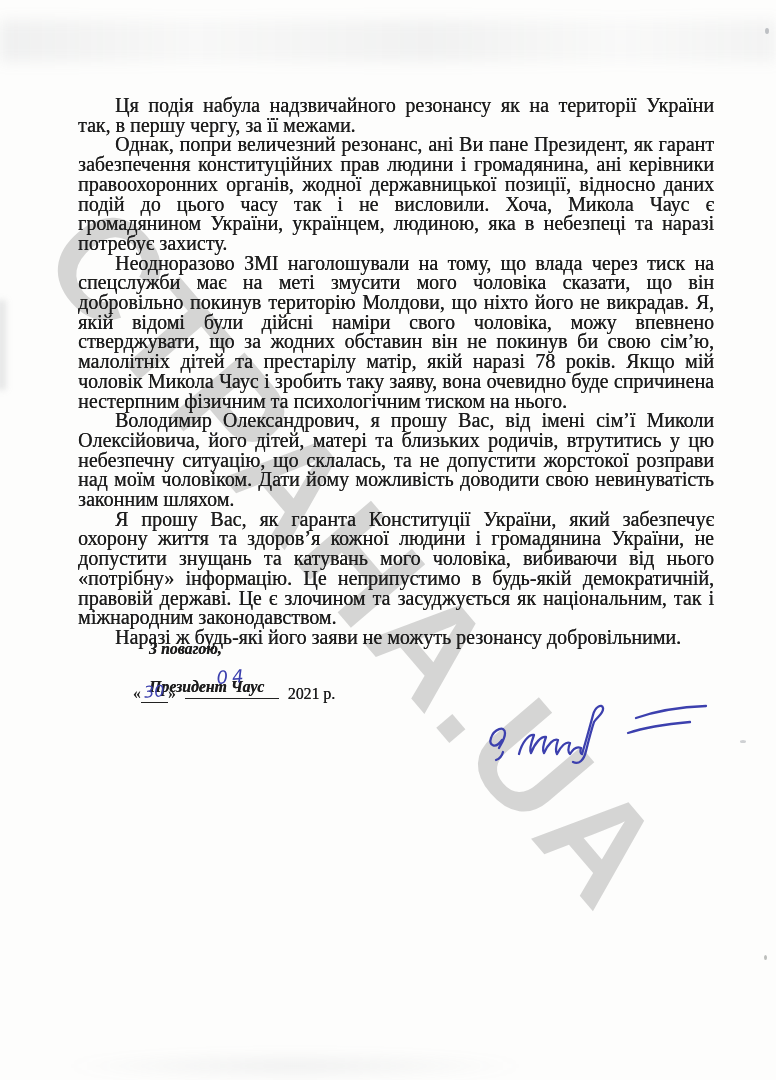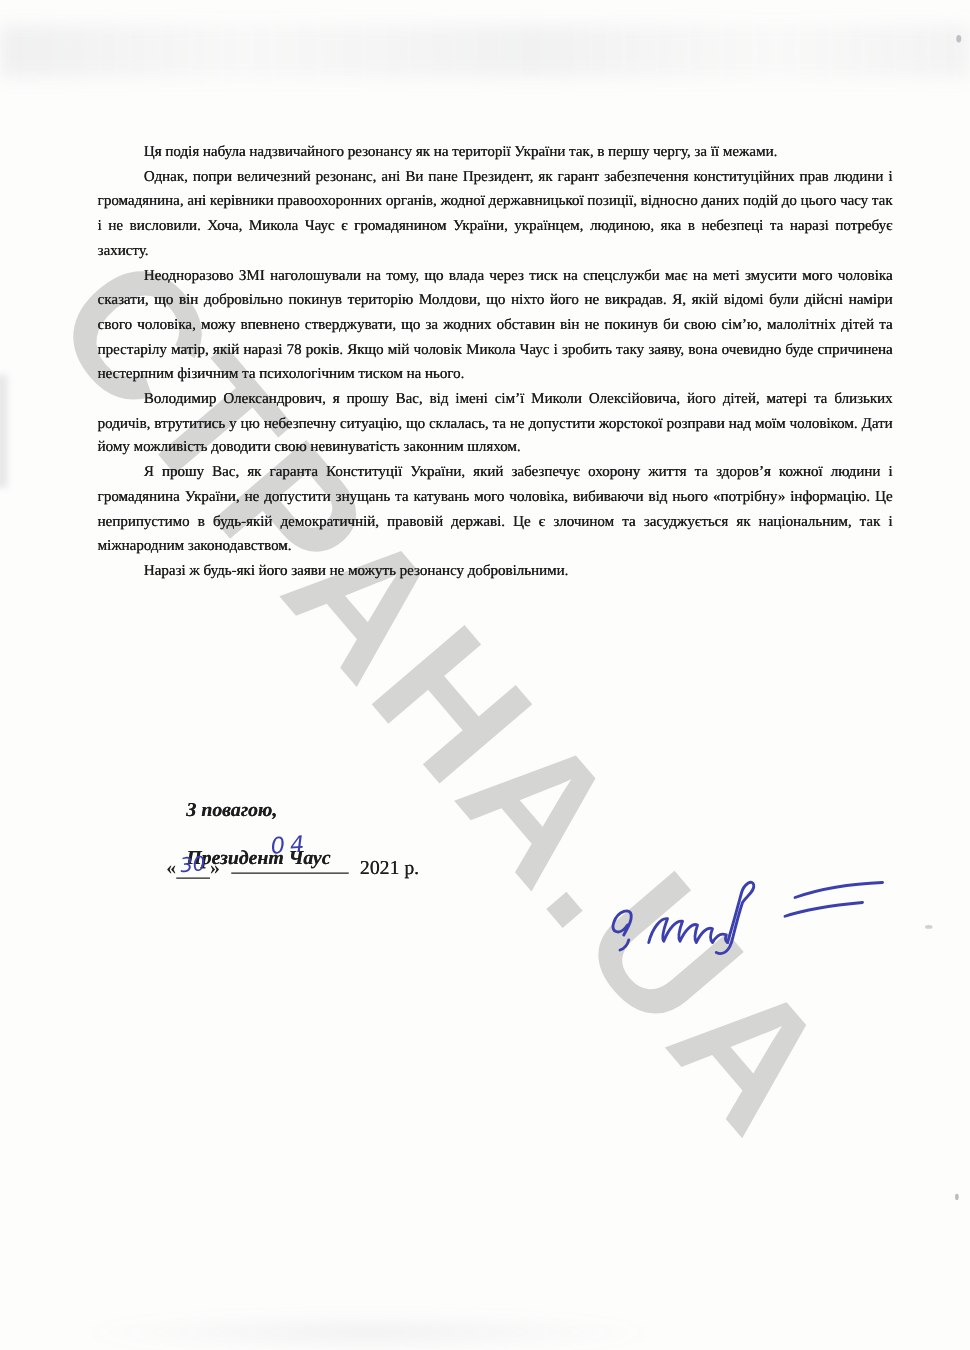"Ця подія набула надзвичайного резонансу" .letter-body { font-size: 12px -> 20px; margin-top: 16px -> none }
